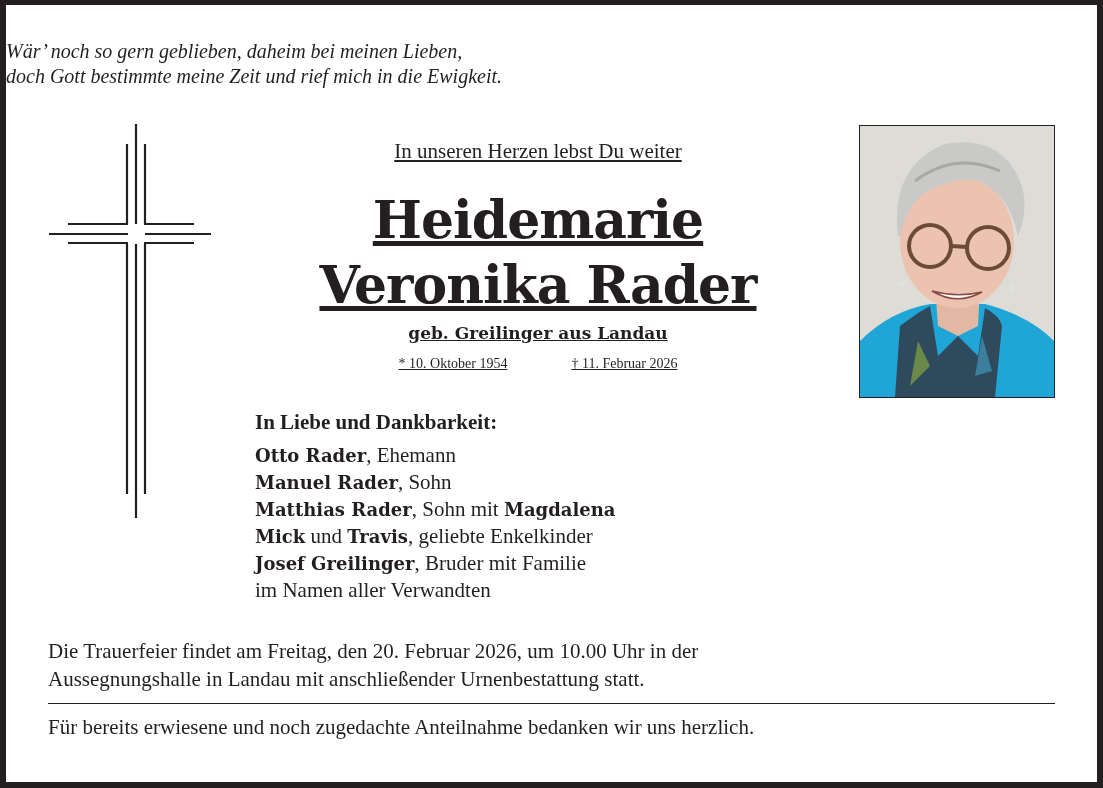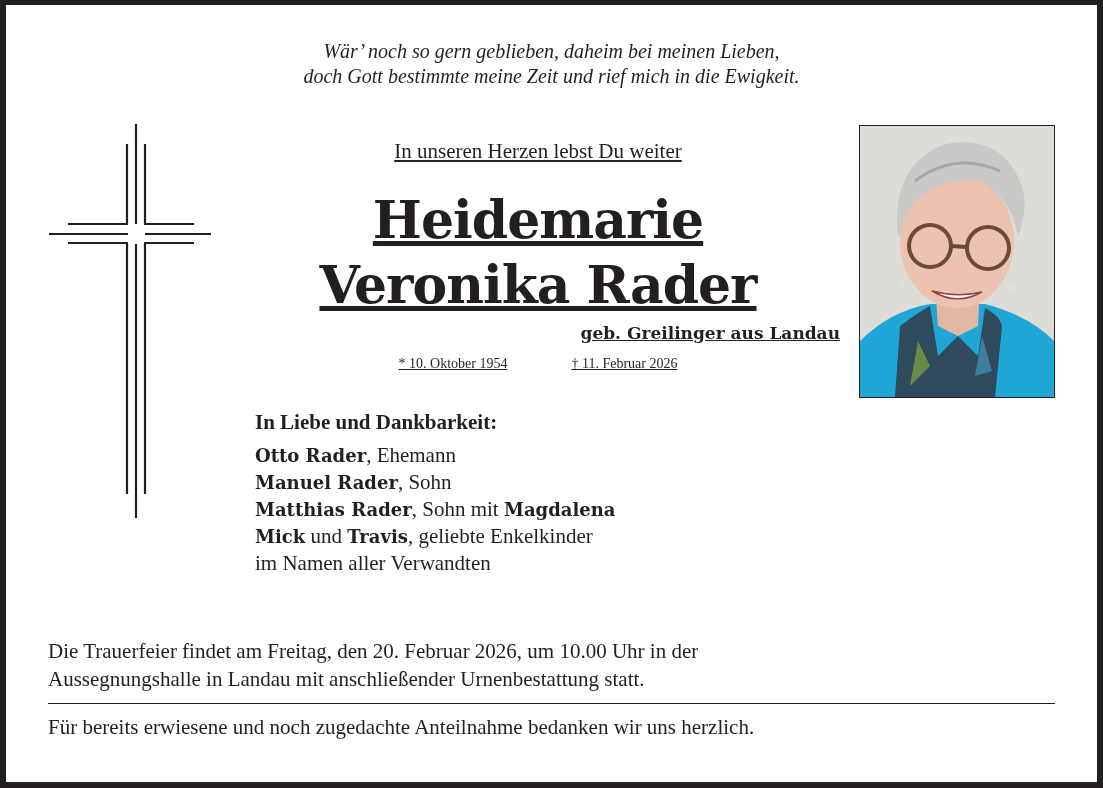"Wär’ noch so gern geblieben," .verse { text-align: center -> left }
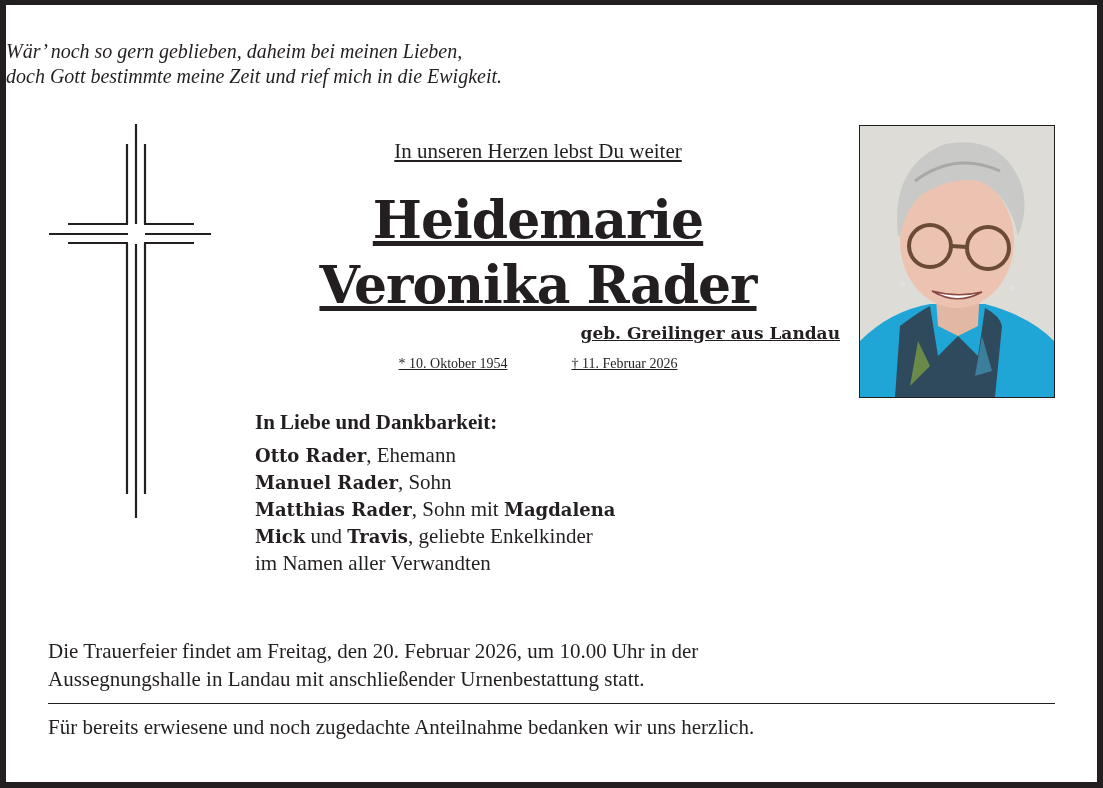"geb. Greilinger aus Landau" .maiden { text-align: right -> none }
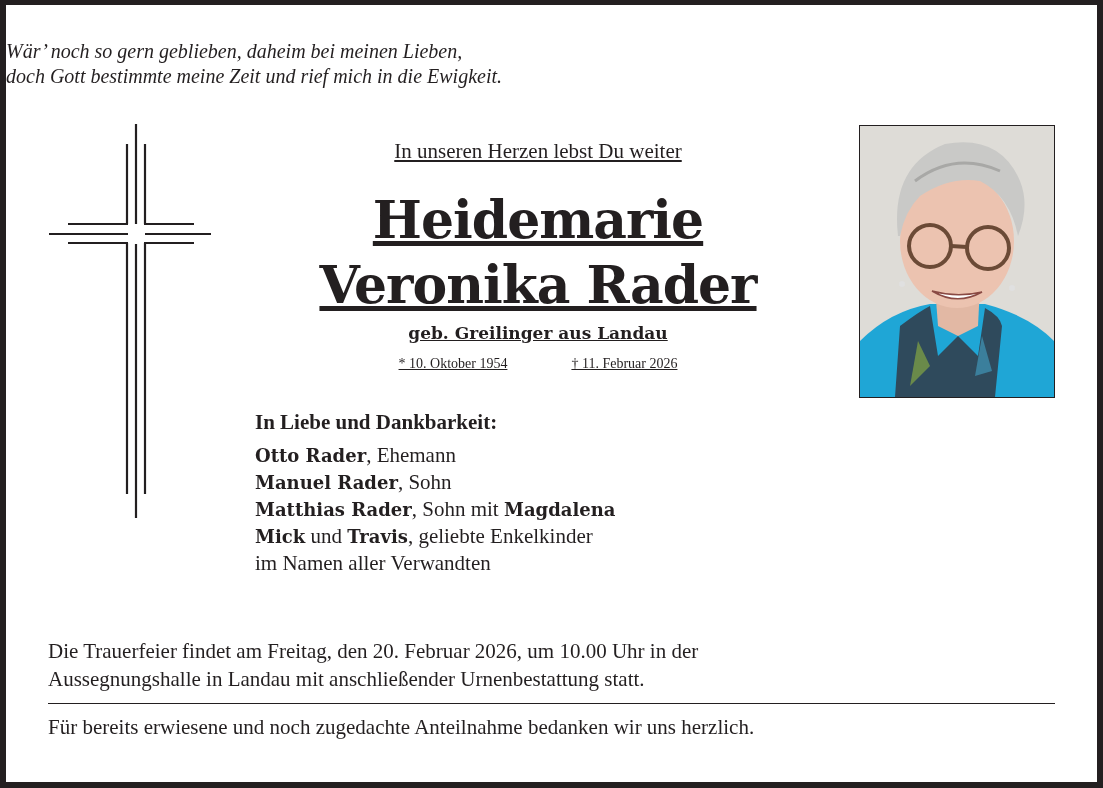"Josef Greilinger, Bruder mit Familie" div.row { html: none -> <div> <b>Josef Greilinger</b><span>, Bruder mit Familie</span> </div> }
